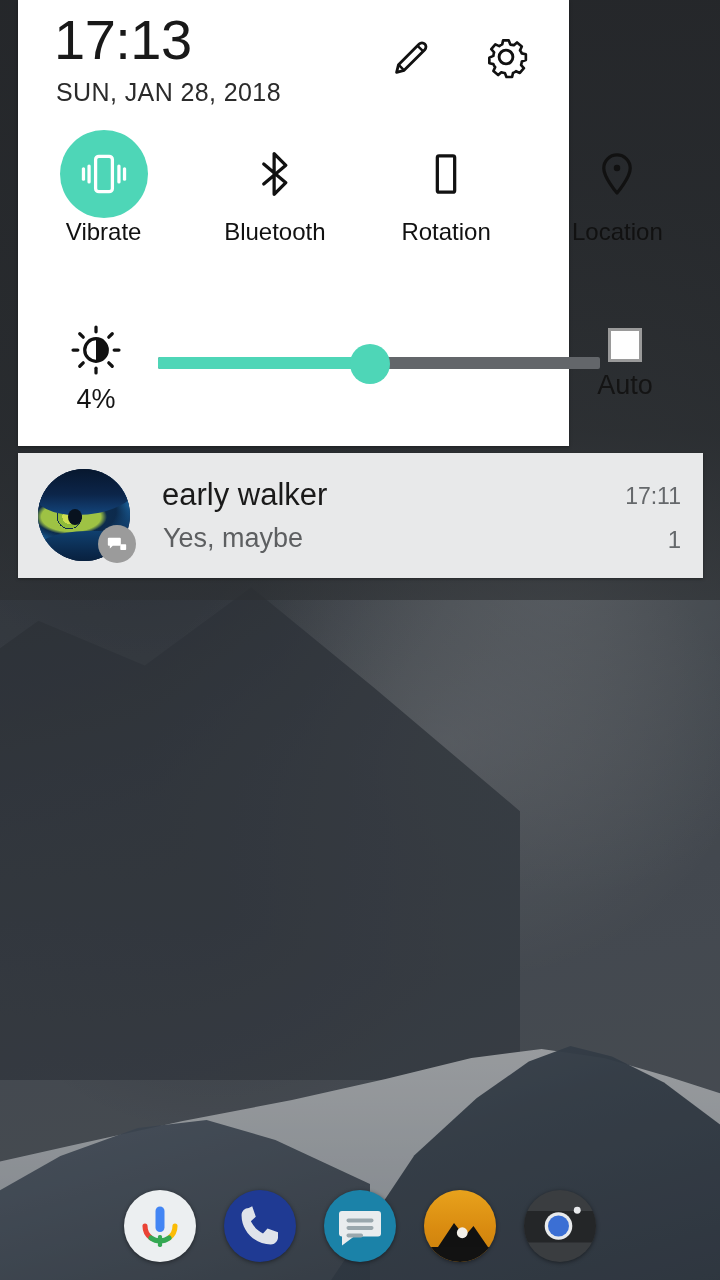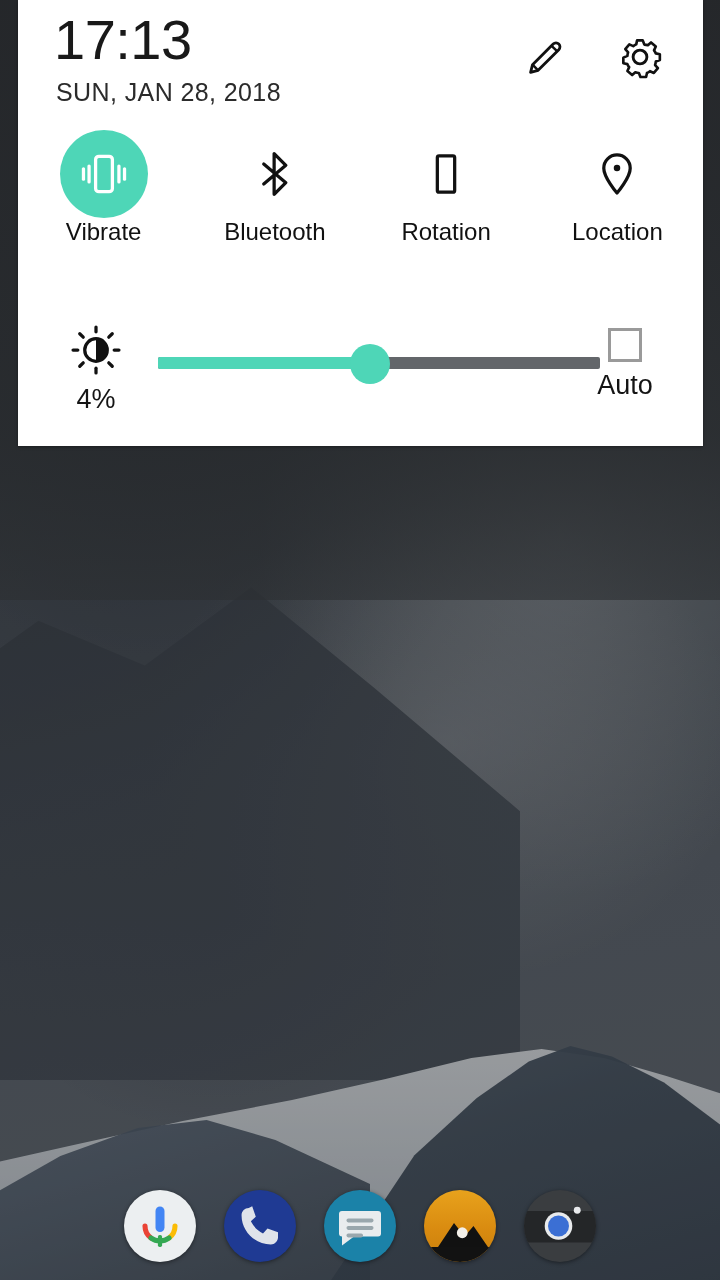"17:13" .qs-panel { width: 685px -> 551px }
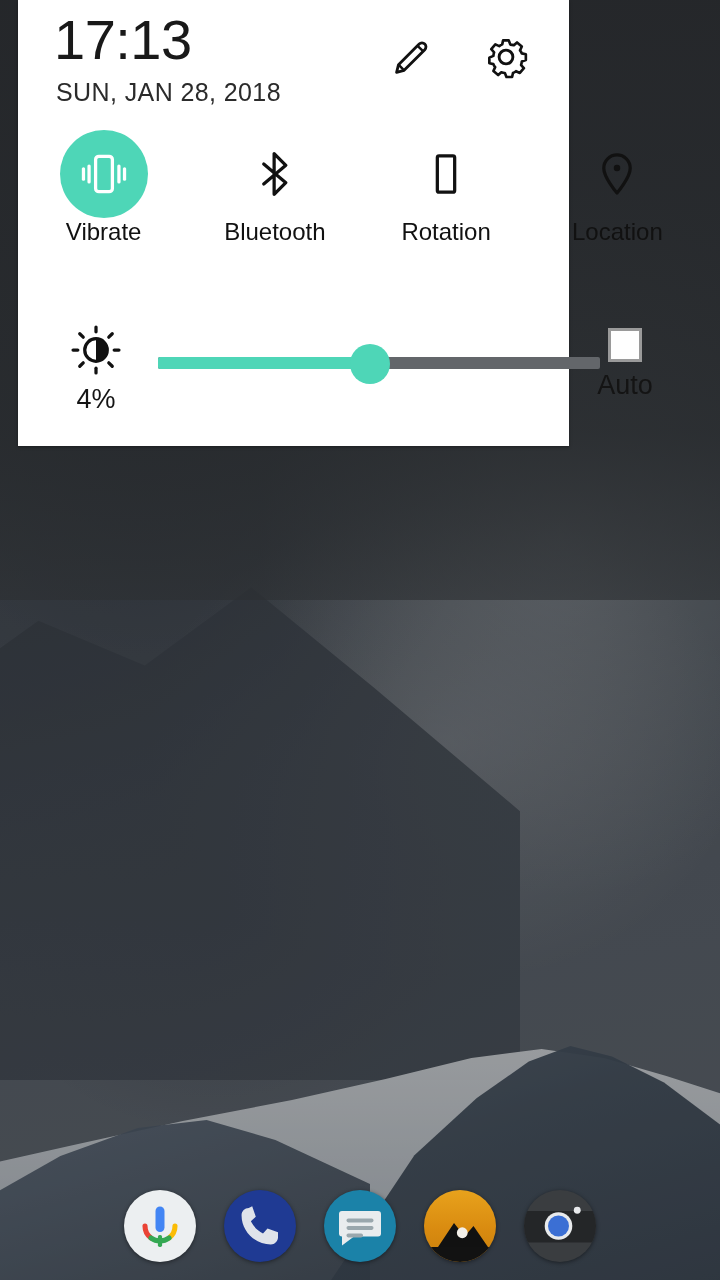"early walker" div.notif-card { html: none -> <div> <div> <div> <div></div> <div></div> <div></div> <div></div> </div> <div> <svg> <path></path> <rect></rect> </svg> </div> </div> <div>early walker</div> <div>Yes, maybe</div> <div>17:11</div> <div>1</div> </div> }
